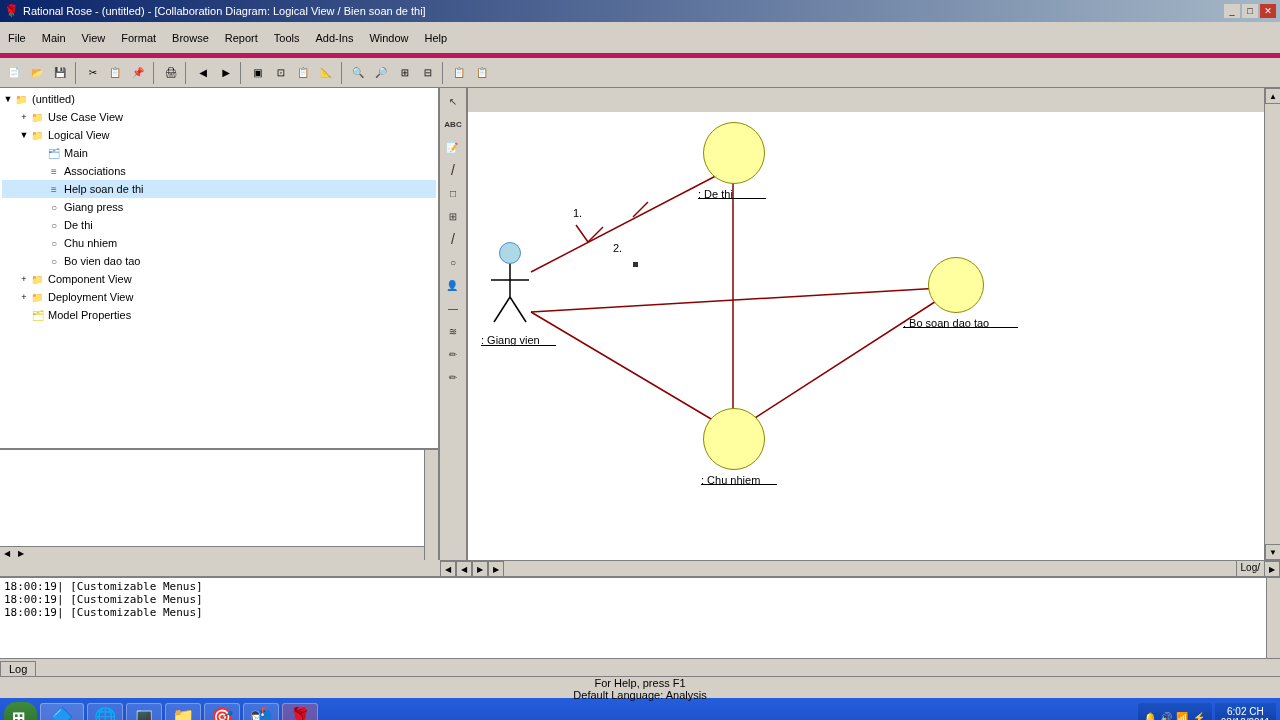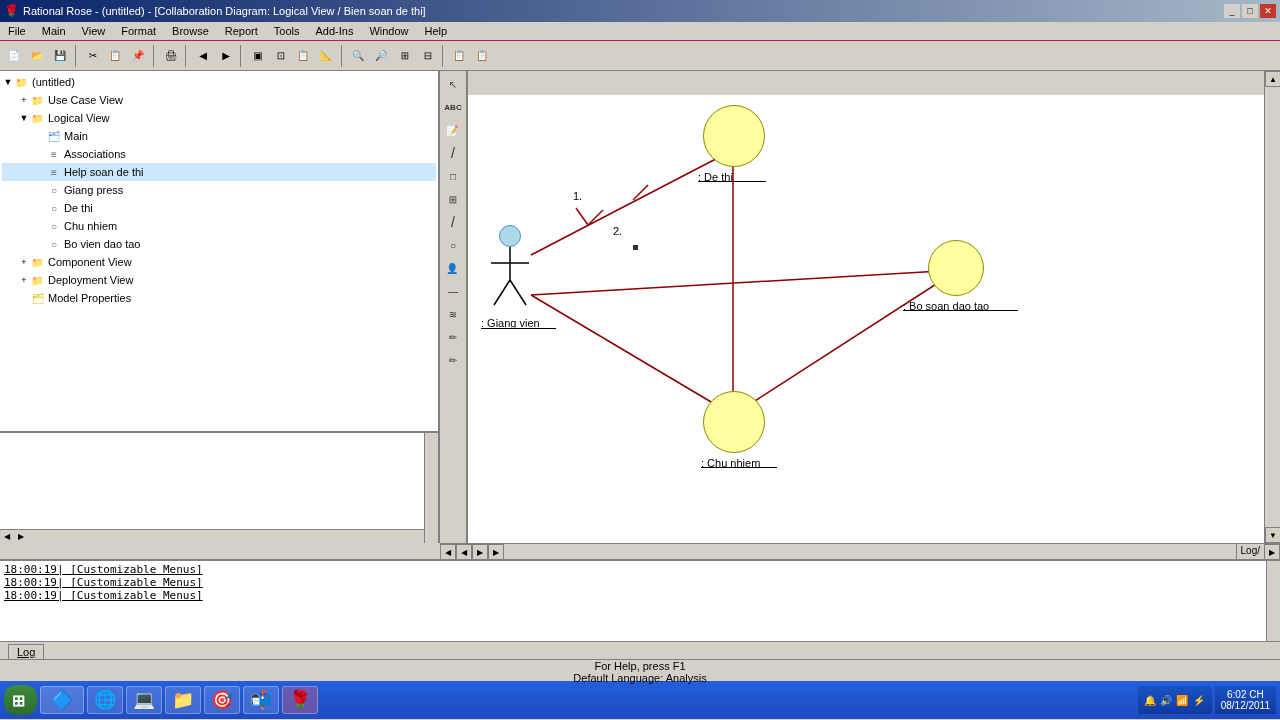"File" #menubar { border-bottom: 1px solid #be185d -> 5px solid #be185d; height: 19px -> 36px }
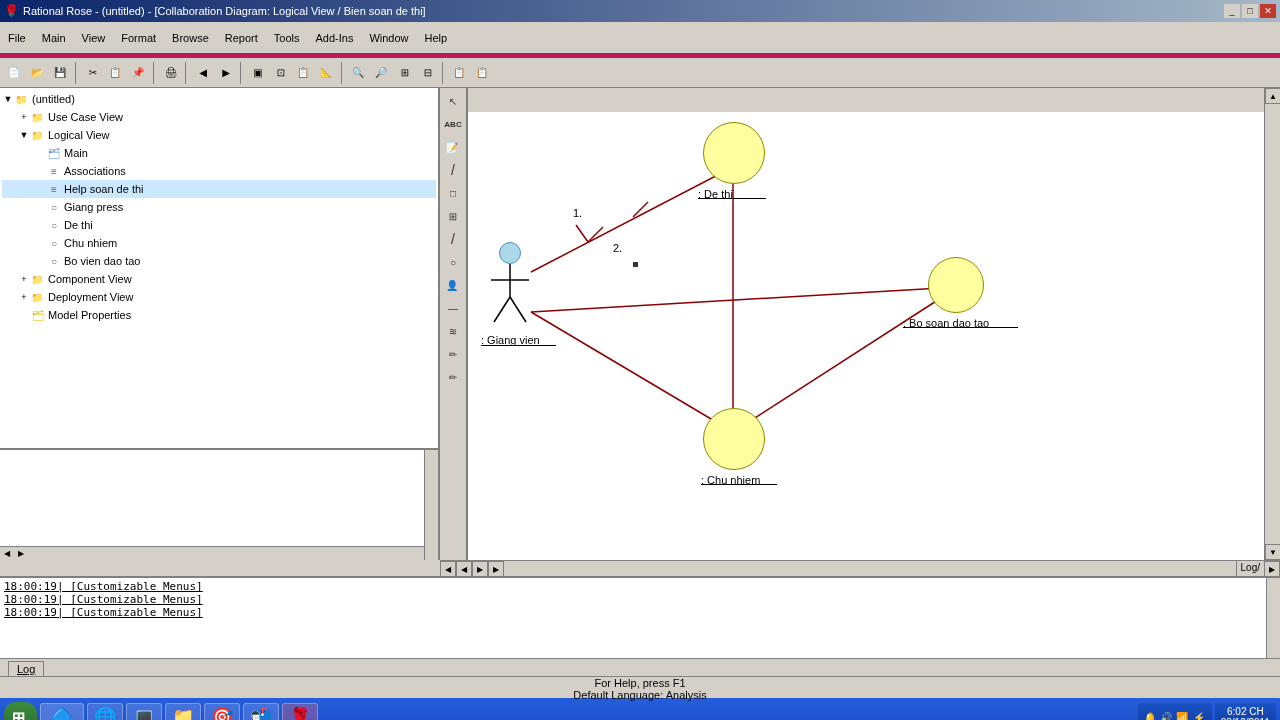"18:00:19| [Customizable Menus]" div { text-decoration: underline -> none }
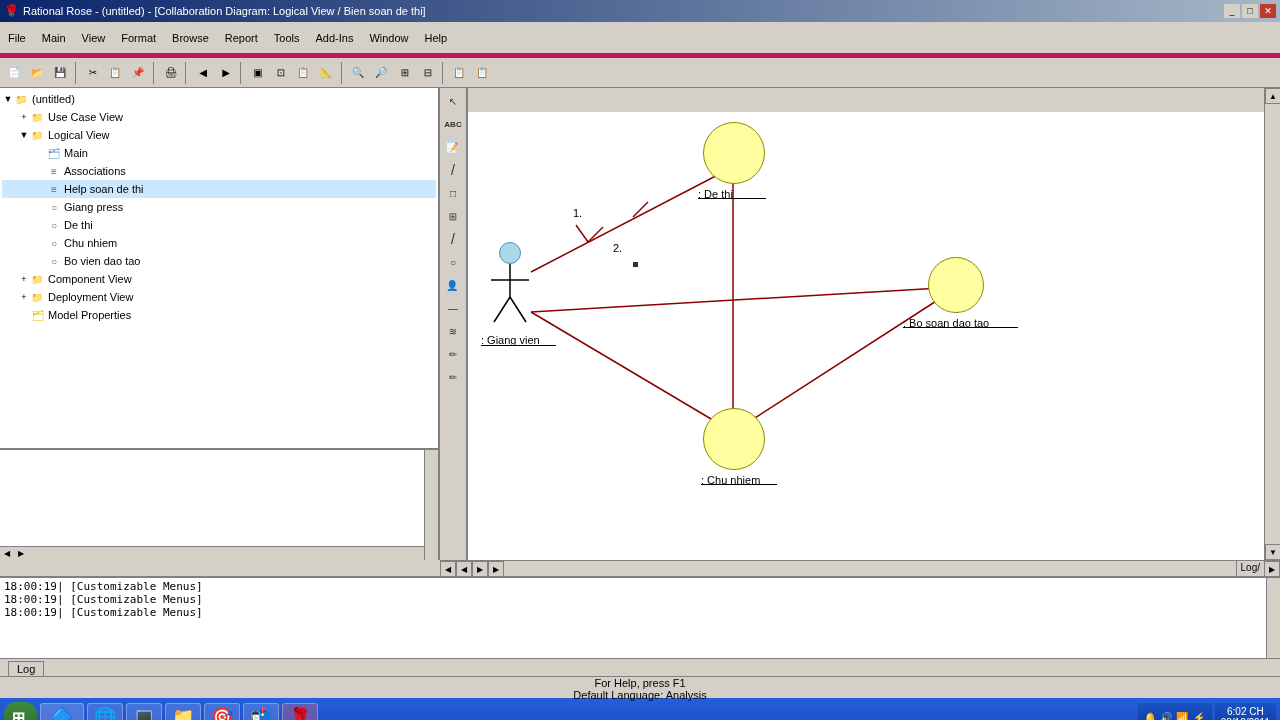"Log" .log-tab { margin-left: 8px -> none }
